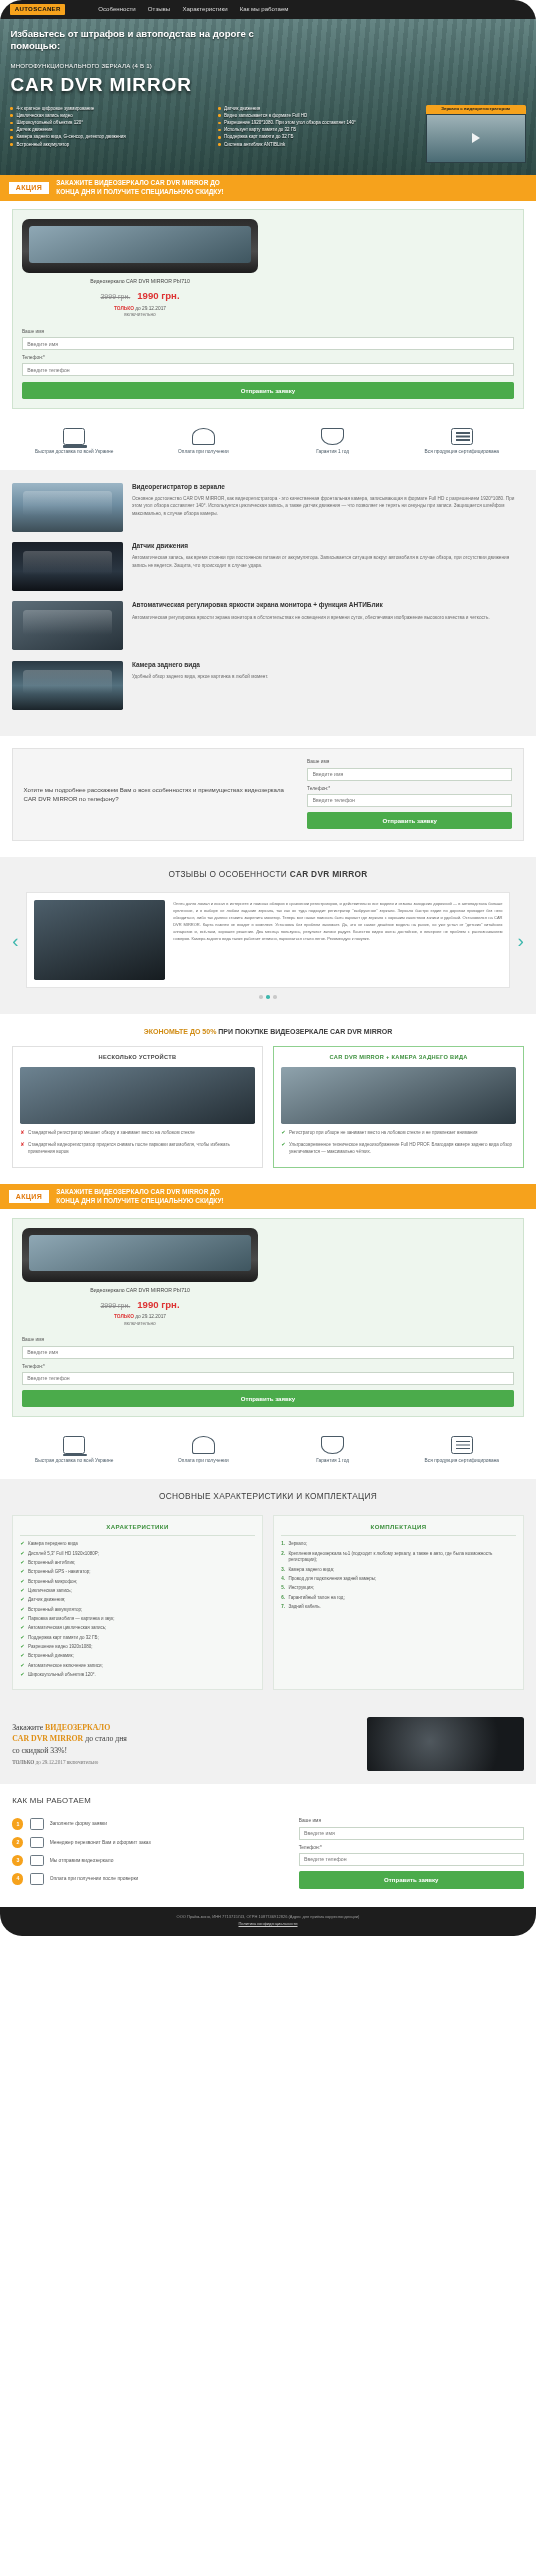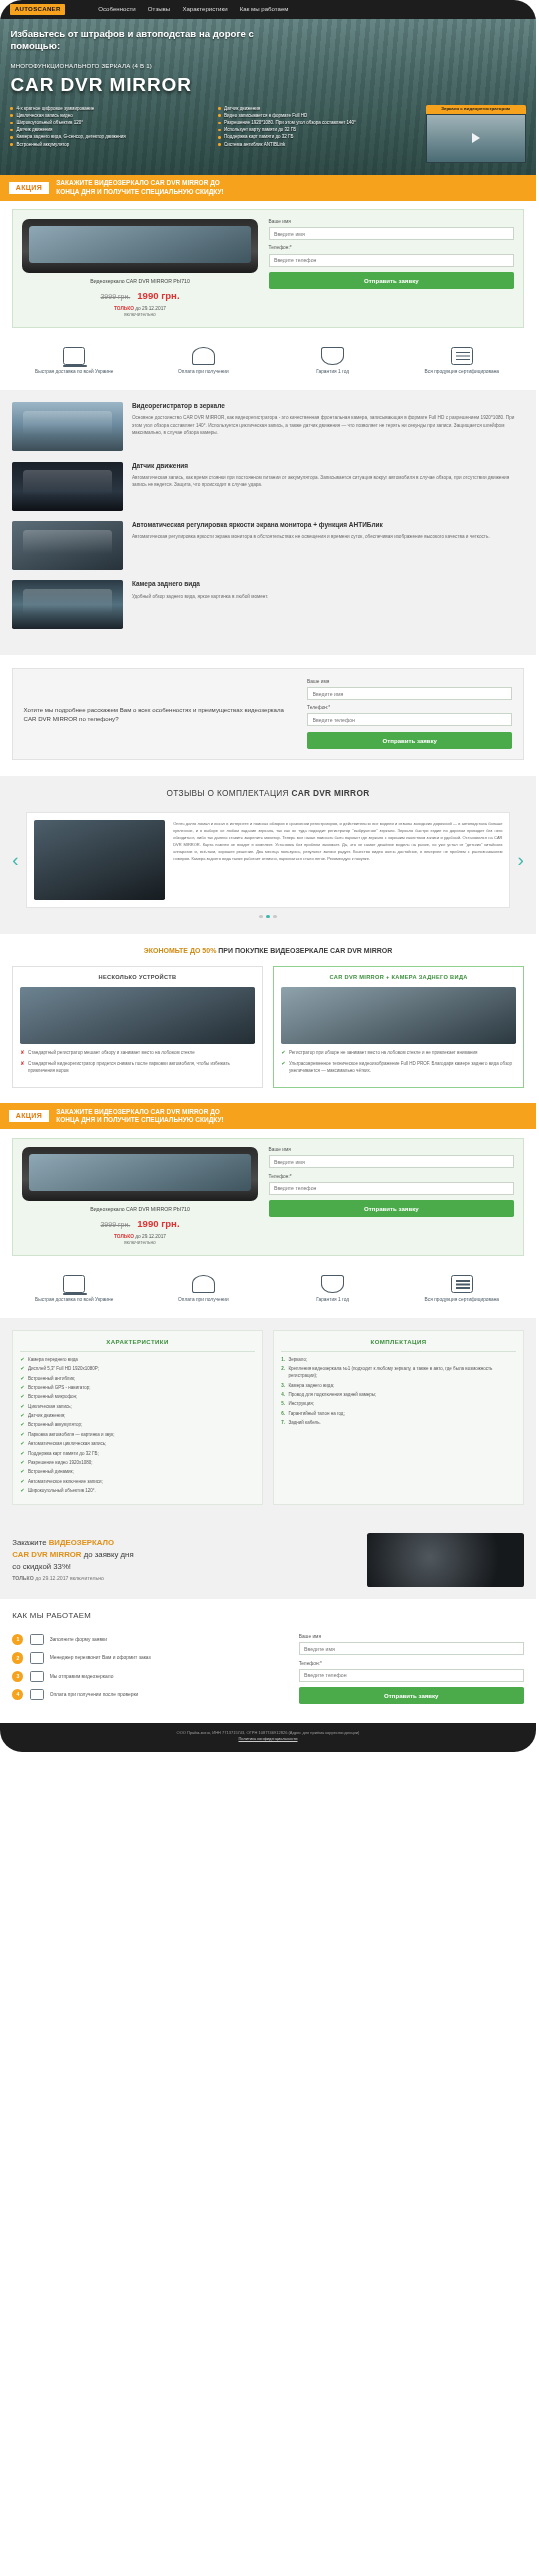"1990 грн." .order { flex-direction: none -> column }
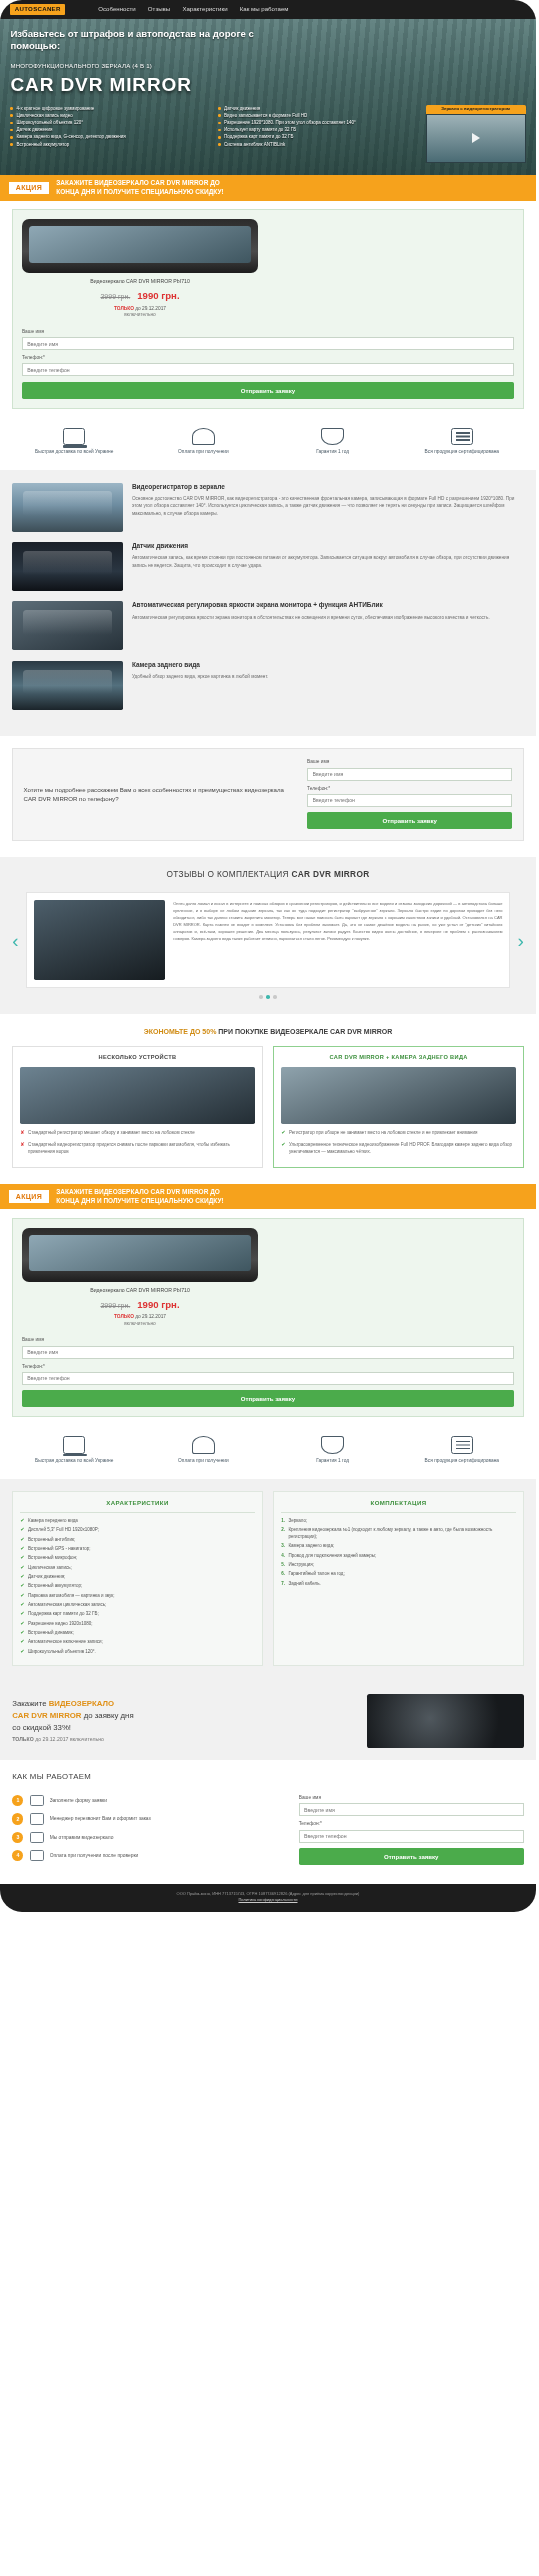"ОТЗЫВЫ О КОМПЛЕКТАЦИЯ" span { text: КОМПЛЕКТАЦИЯ -> ОСОБЕННОСТИ }
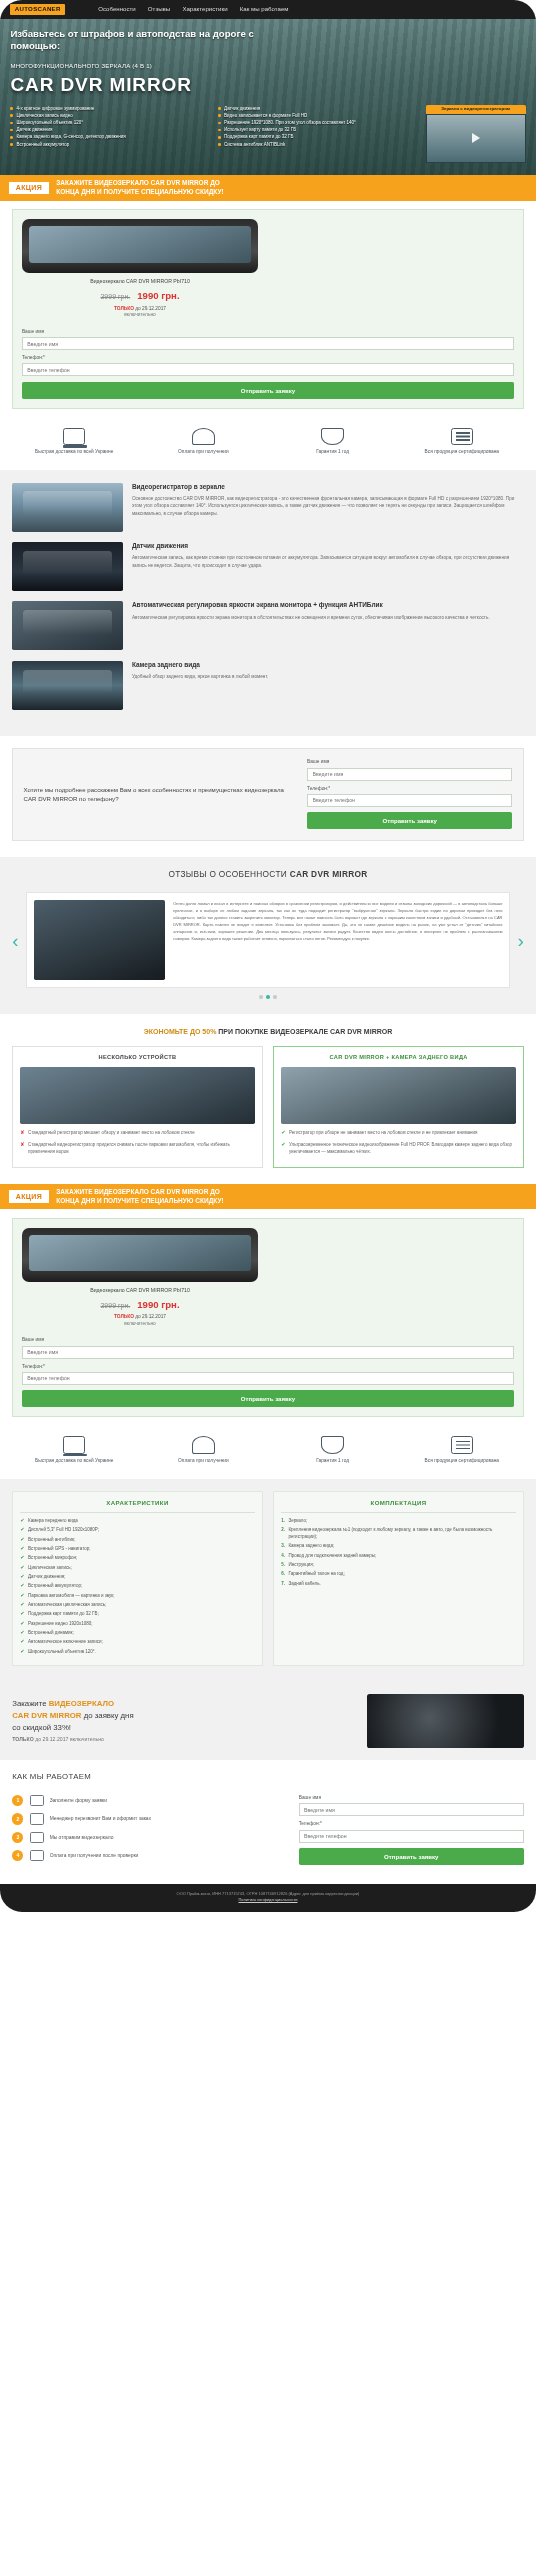"ОСНОВНЫЕ ХАРАКТЕРИСТИКИ И КОМПЛЕКТАЦИЯ" div.sec-title { html: none -> <div>ОСНОВНЫЕ ХАРАКТЕРИСТИКИ И КОМПЛЕКТАЦИЯ</div> }
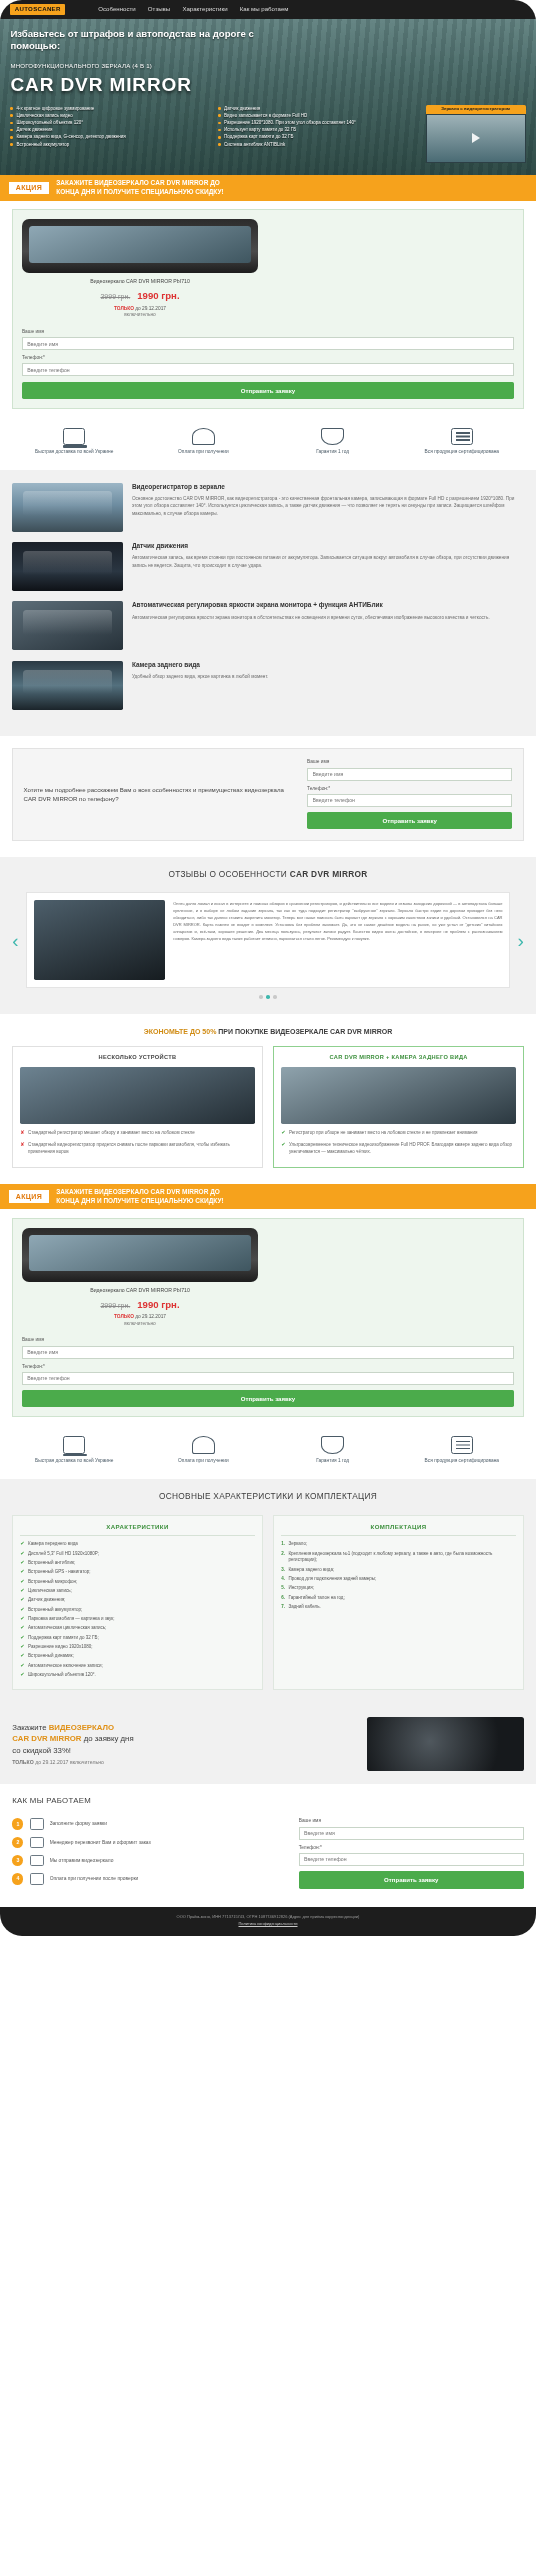"Закажите ВИДЕОЗЕРКАЛО" .disc-txt { font-family: none -> Liberation Serif, serif }
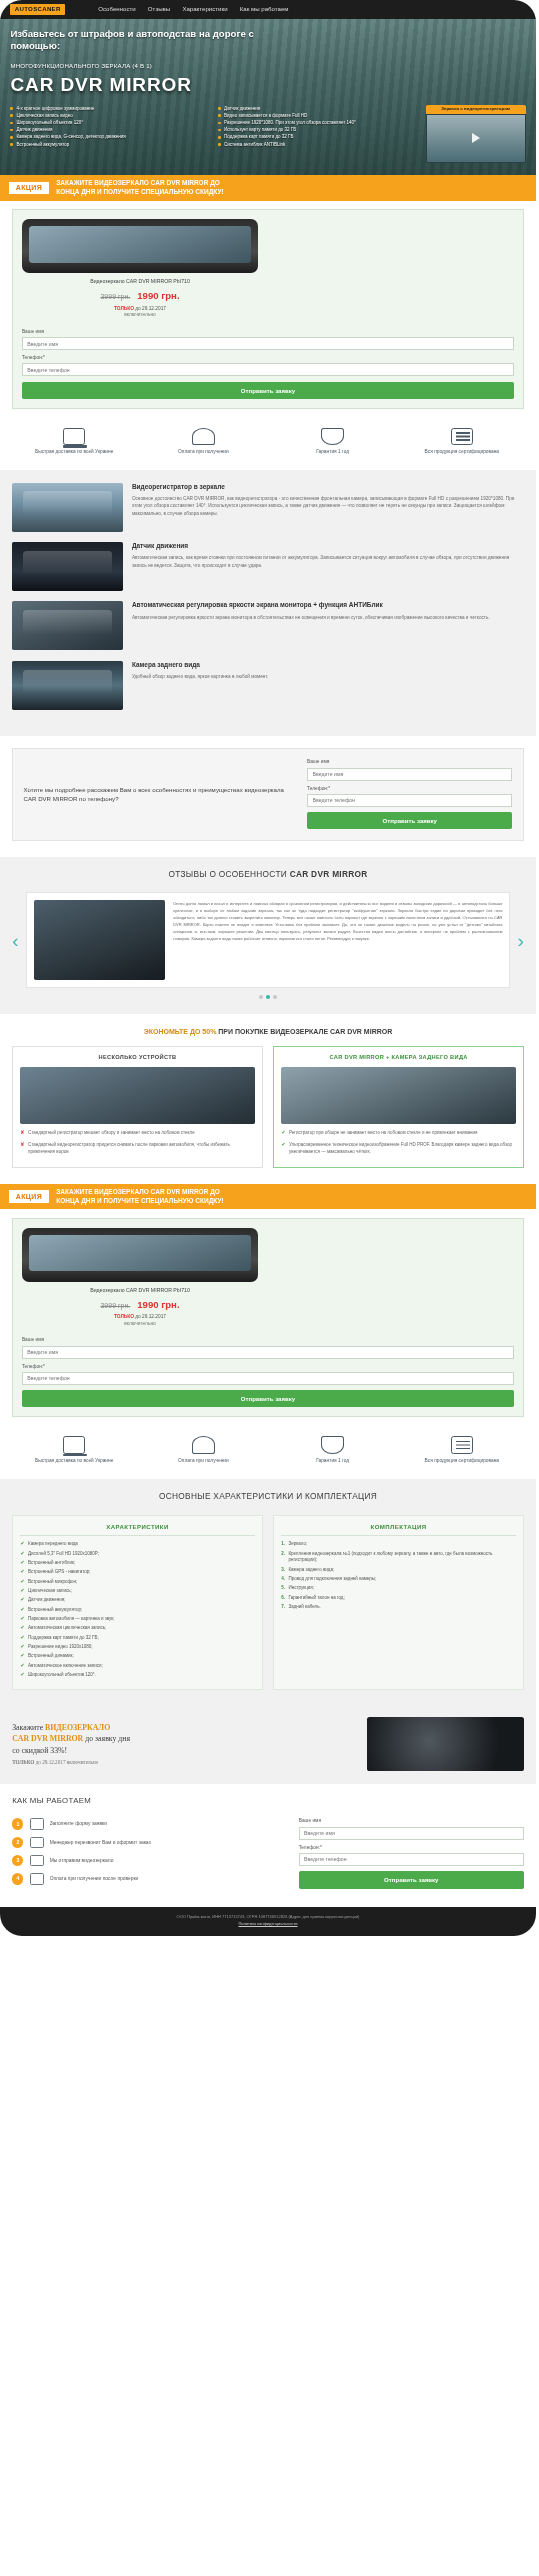"до заявку дня" span { text: заявку -> стало }
